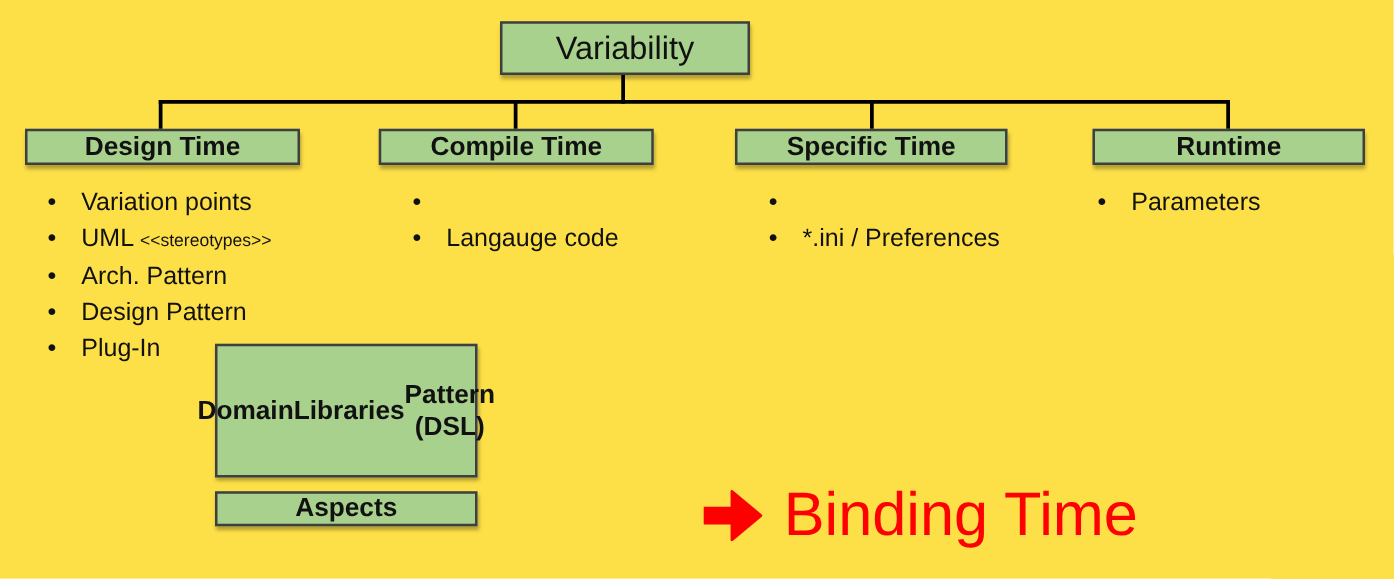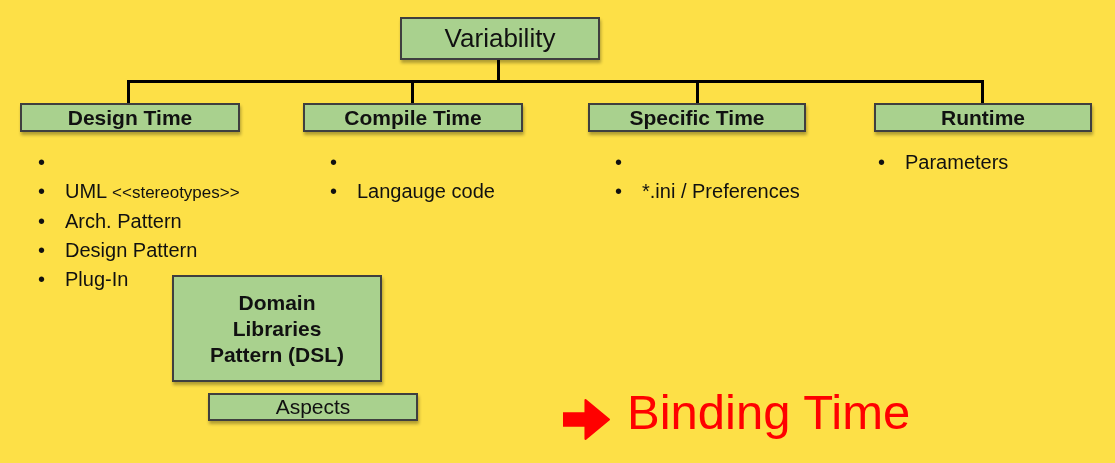"Variation points" span.txt { html: none -> <span>Variation points</span> }
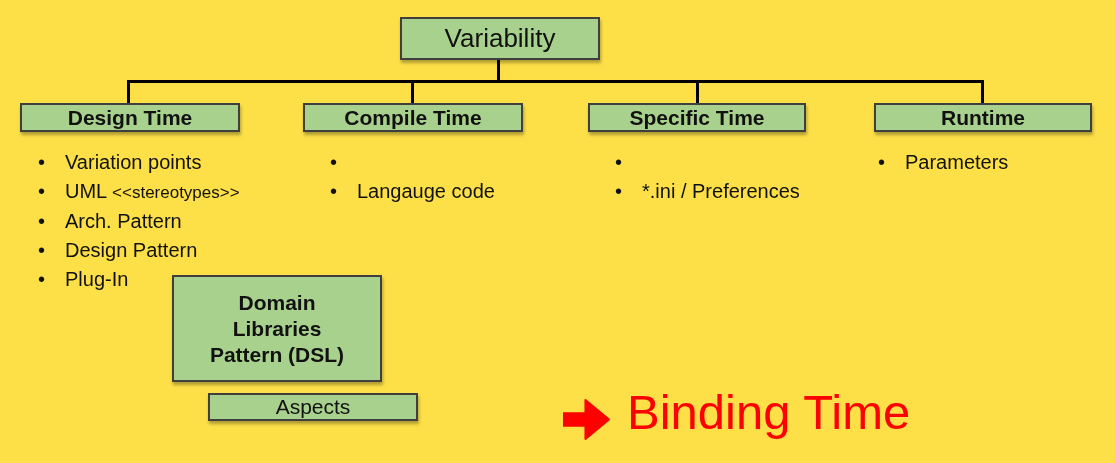"<<stereotypes>>" .col-list .small { font-size: 17px -> 14px }
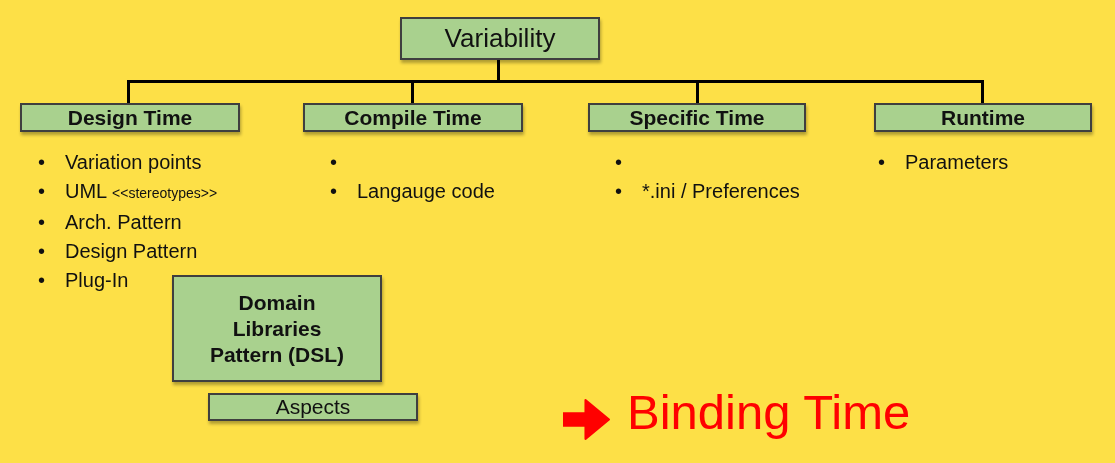"Domain" .node.dsl { flex-direction: column -> row }
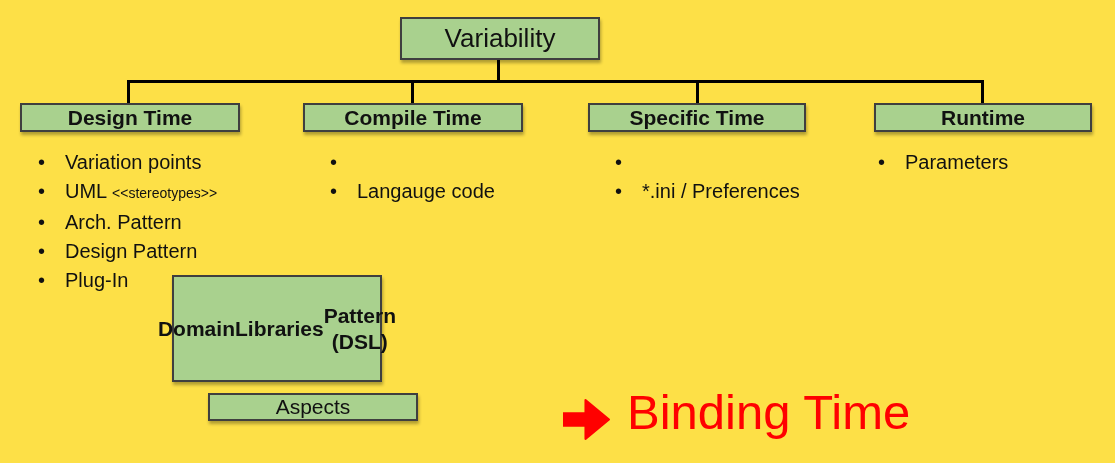"Aspects" .node.aspects { font-weight: 400 -> 700; margin-left: 36px -> none }
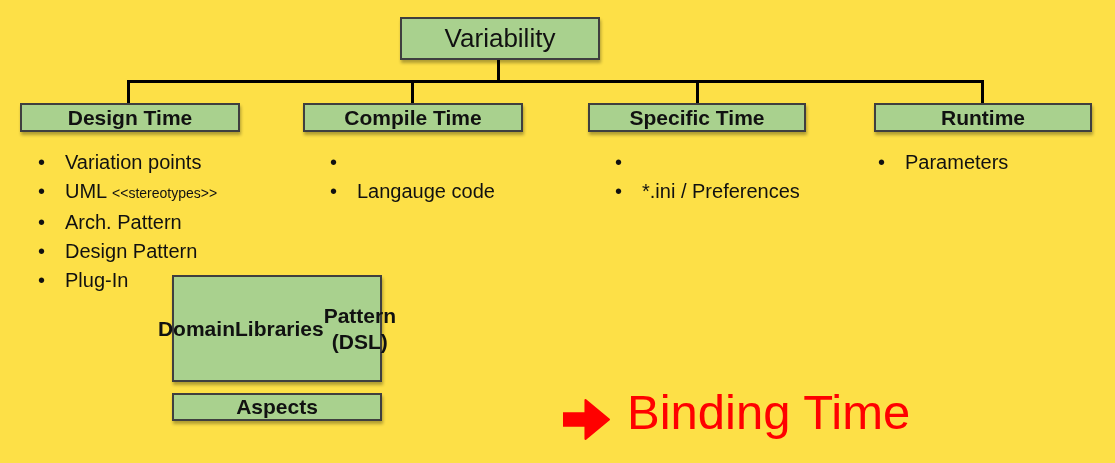"Binding Time" .binding { align-items: flex-end -> flex-start }
